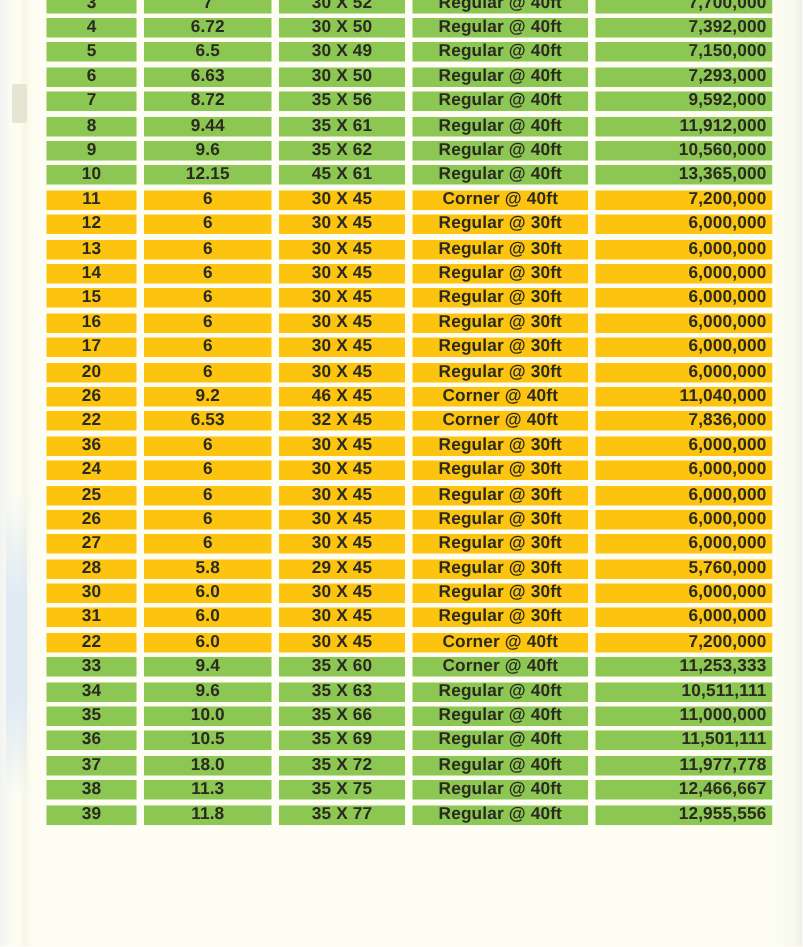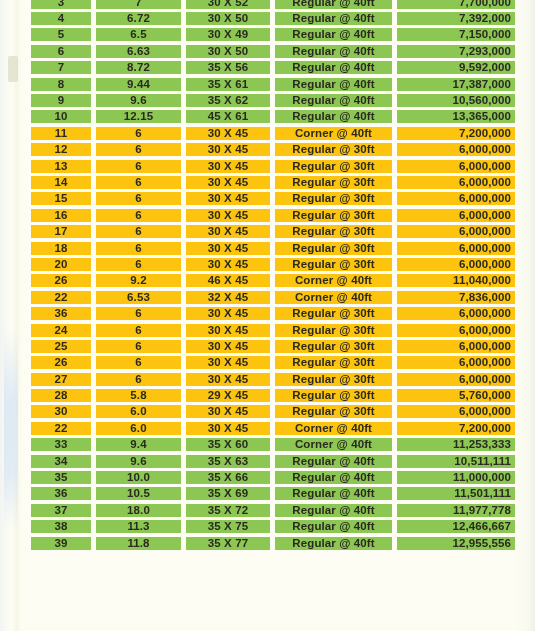"17,387,000" span.chip { text: 17,387,000 -> 11,912,000 }
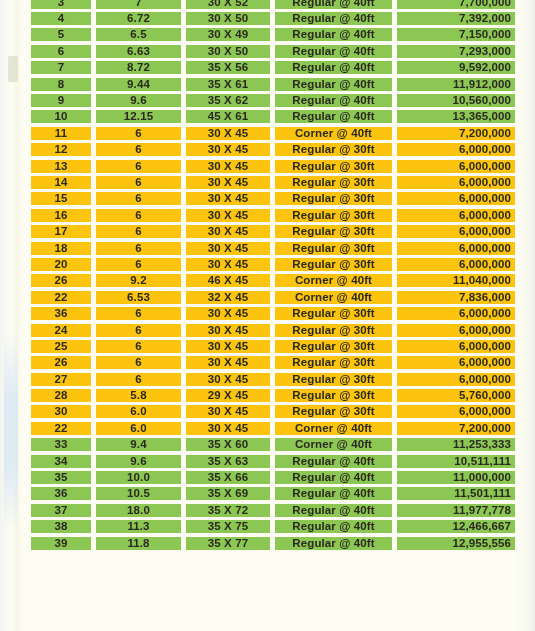"18" tr.row-yellow { html: <tr> <td></td> <td> <span>18</span> </td> <td></td> <td> <span>6</span> </td> <td></td> <td> <span>30 X 45</span> </td> <td></td> <td> <span>Regular @ 30ft</span> </td> <td></td> <td> <span>6,000,000</span> </td> <td></td> </tr> -> none }
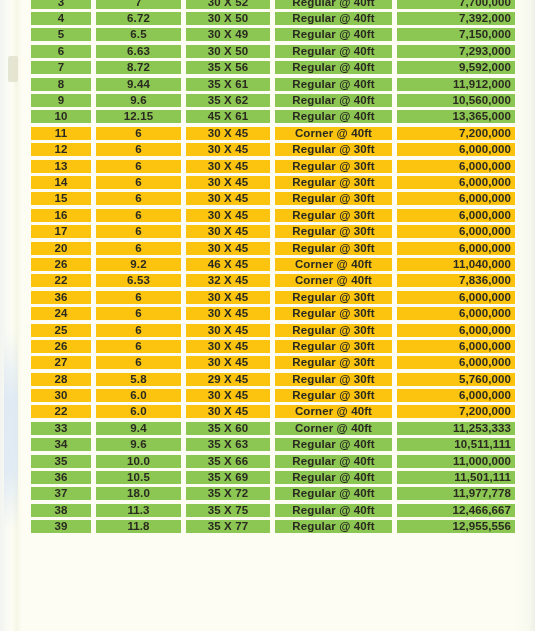"31" tr.row-yellow { html: none -> <tr> <td></td> <td> <span>31</span> </td> <td></td> <td> <span>6.0</span> </td> <td></td> <td> <span>30 X 45</span> </td> <td></td> <td> <span>Regular @ 30ft</span> </td> <td></td> <td> <span>6,000,000</span> </td> <td></td> </tr> }
